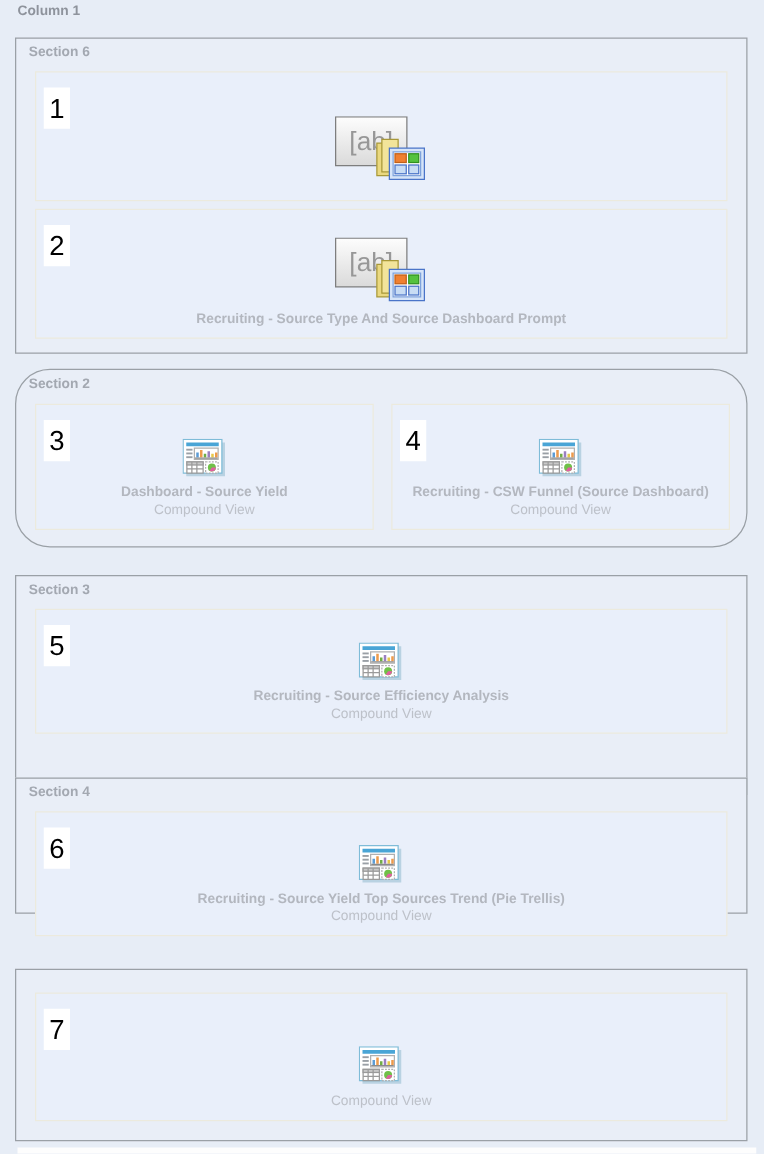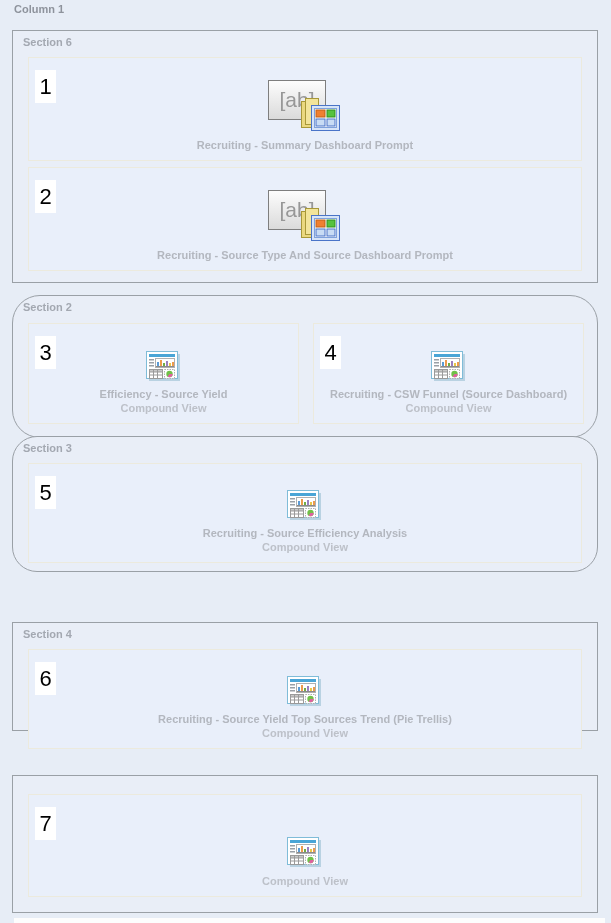"Recruiting - Summary Dashboard Prompt" div.item-title { html: <div>Recruiting - Summary Dashboard Prompt</div> -> none }
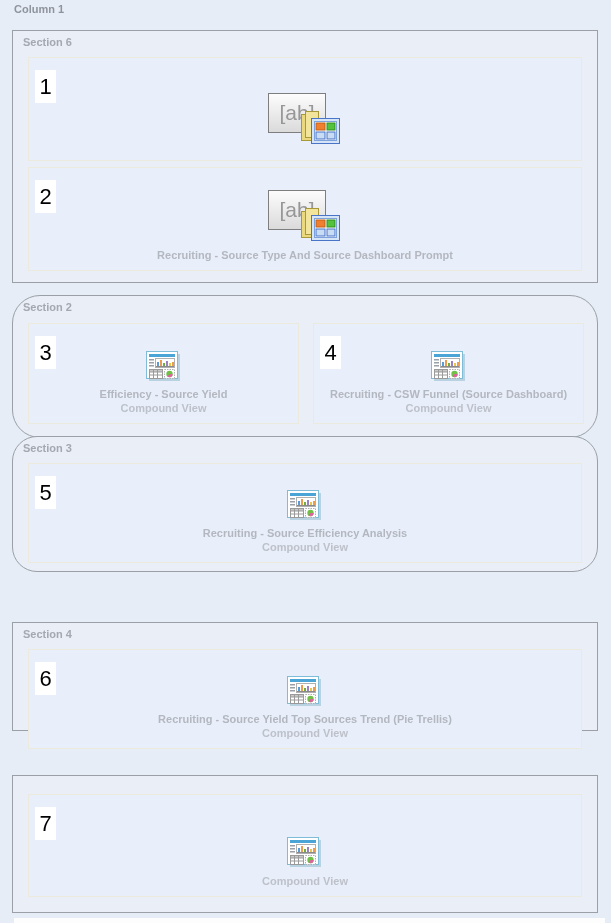"Efficiency - Source Yield" div.item-title { text: Efficiency -> Dashboard }
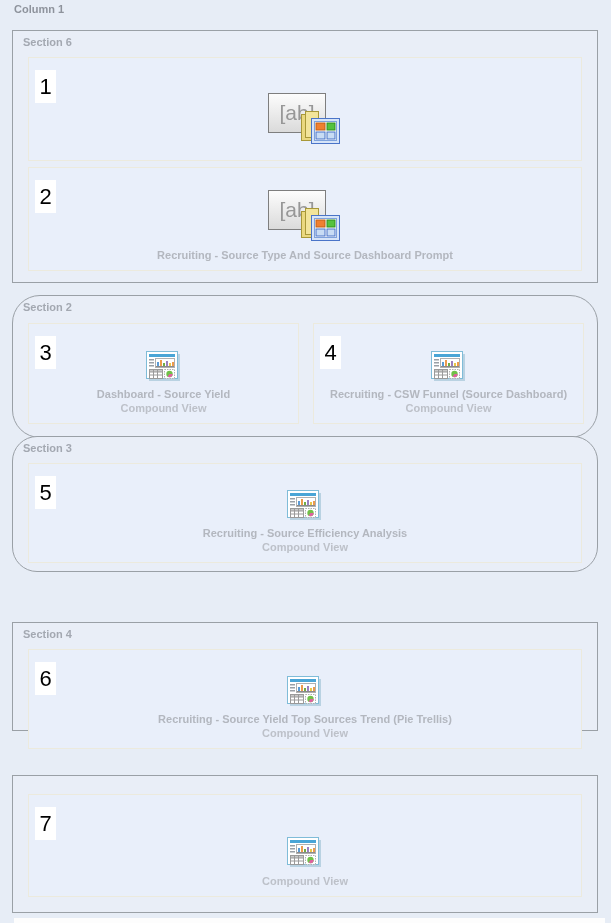"Compound View" .item-subtitle { font-weight: bold -> none }
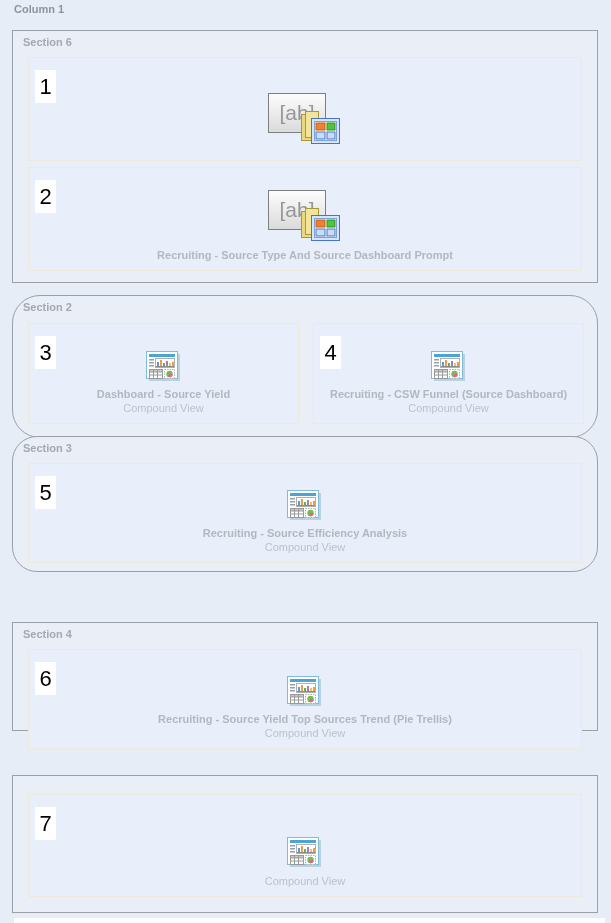"Section 3" .s2 { border-radius: 25px -> none; height: 136px -> 176px; top: 436px -> 460px }
